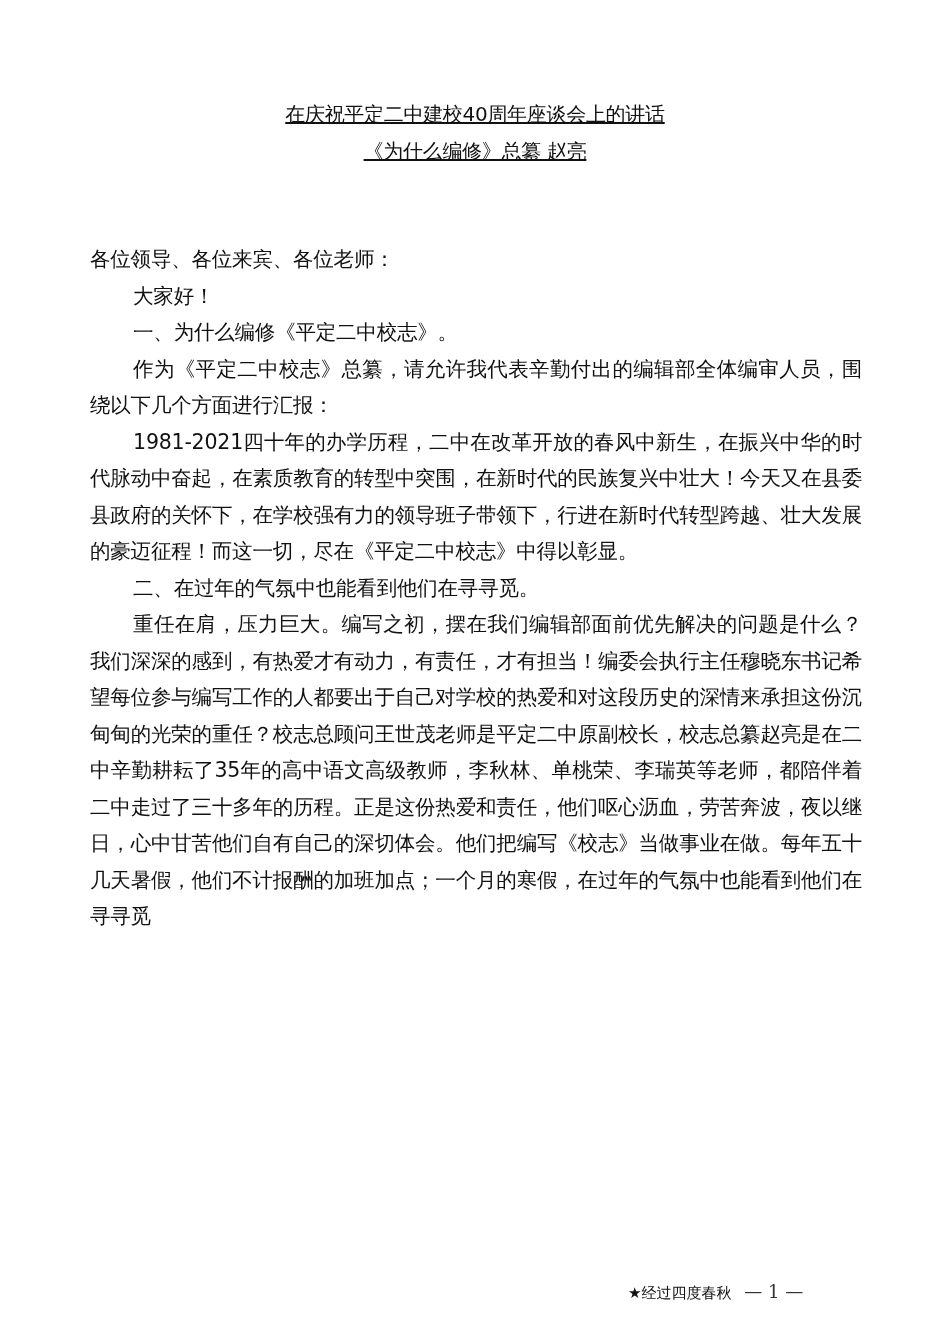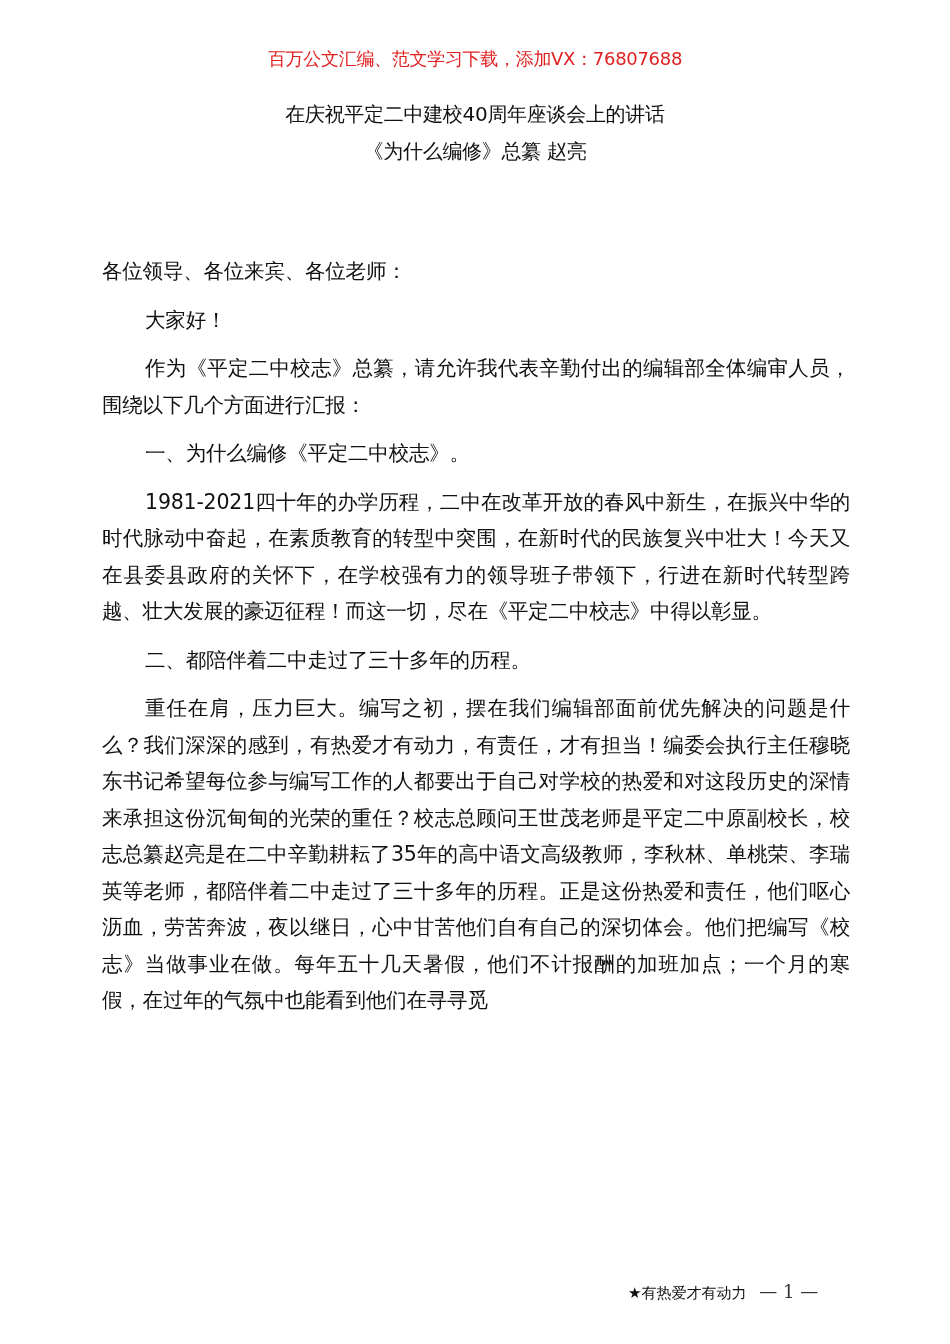"百万公文汇编、范文学习下载，添加VX：76807688" div.watermark { html: <div>百万公文汇编、范文学习下载，添加VX：76807688</div> -> none }
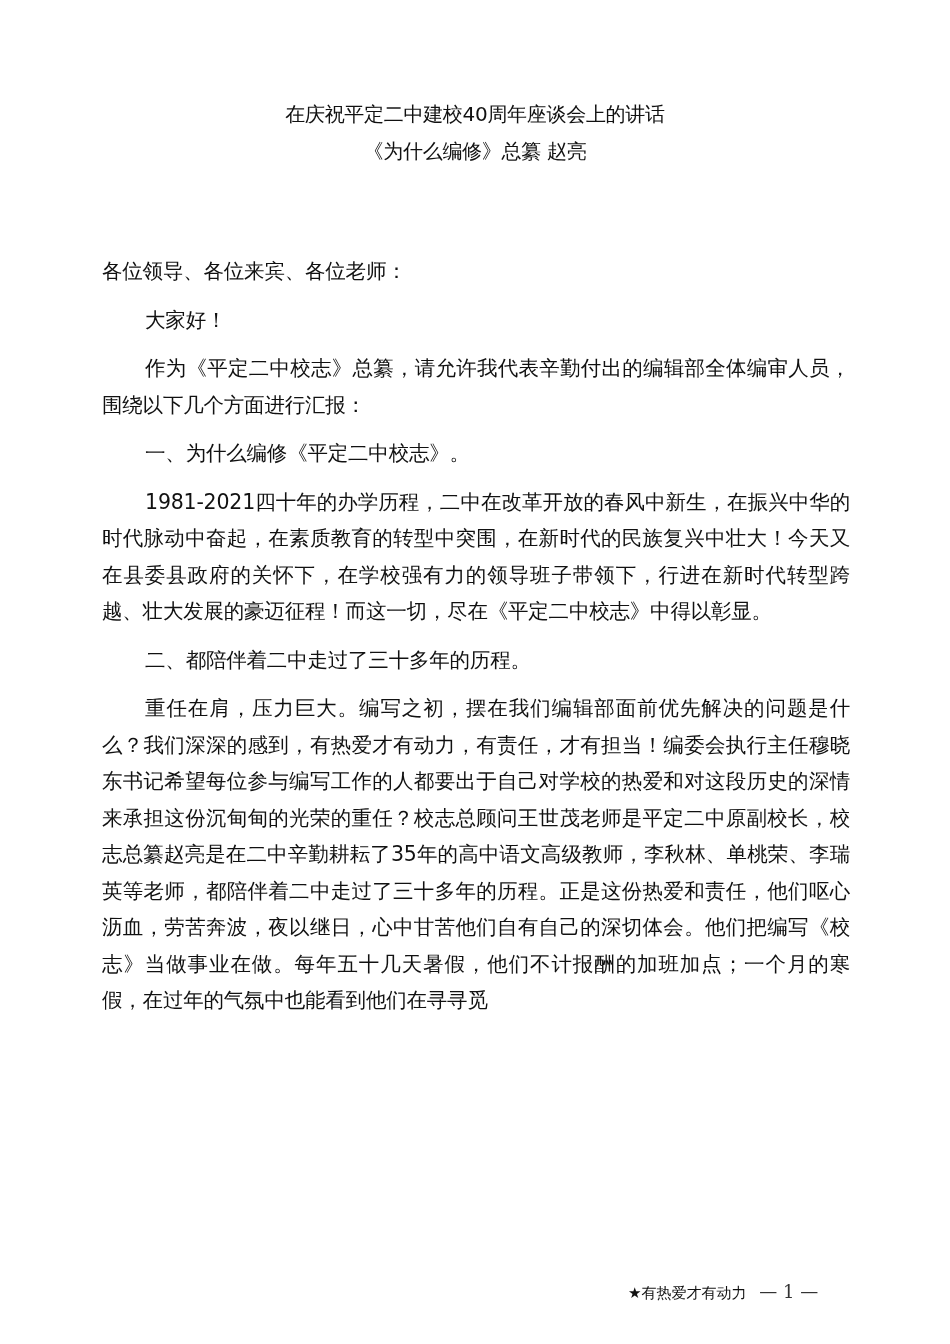"在庆祝平定二中建校40周年座谈会上的讲话" .title-block div { text-decoration: none -> underline }
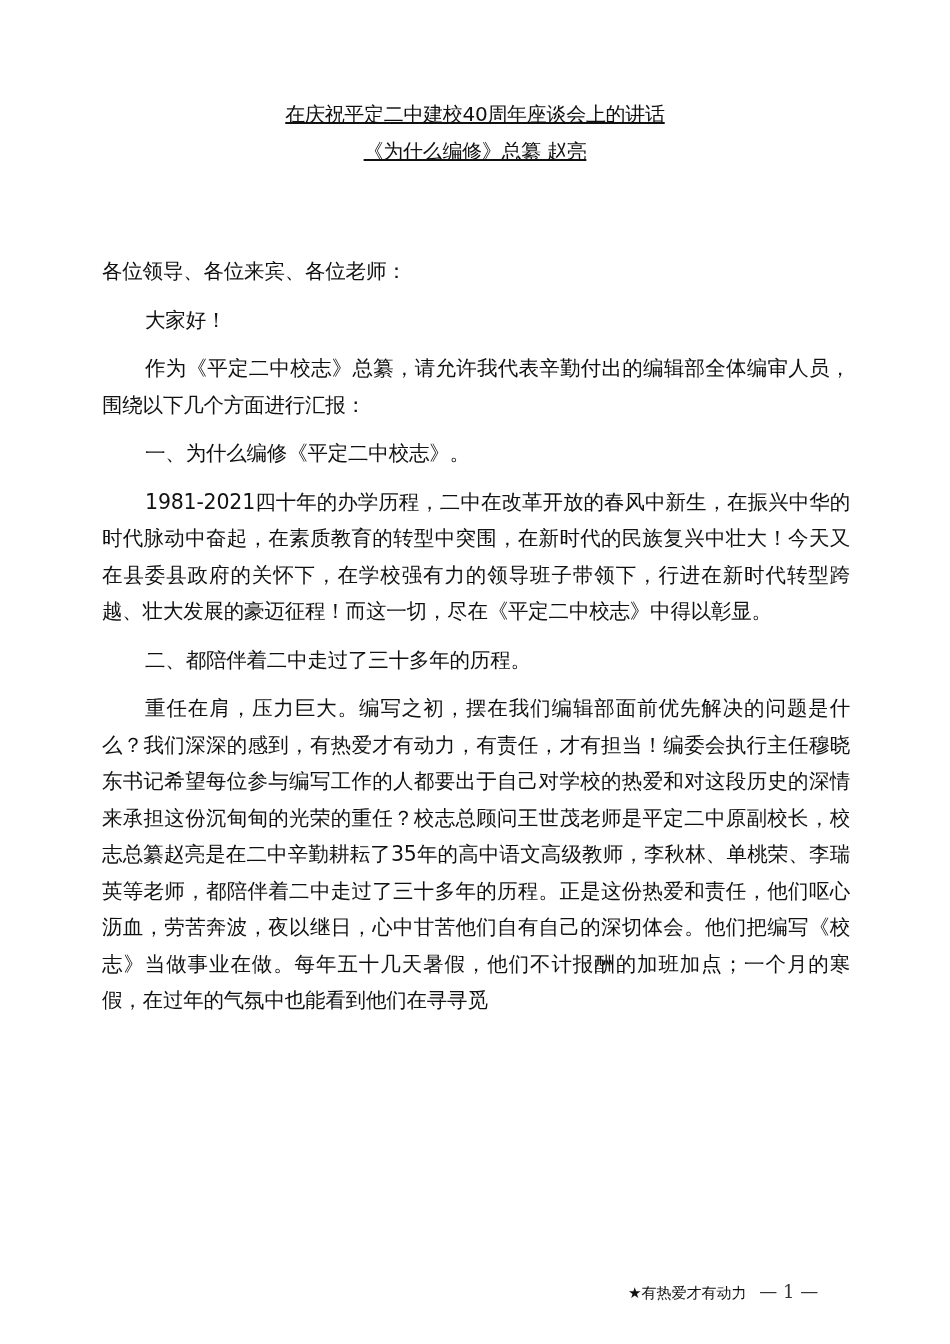"各位领导、各位来宾、各位老师：" .body p { margin: 12px -> 0 }
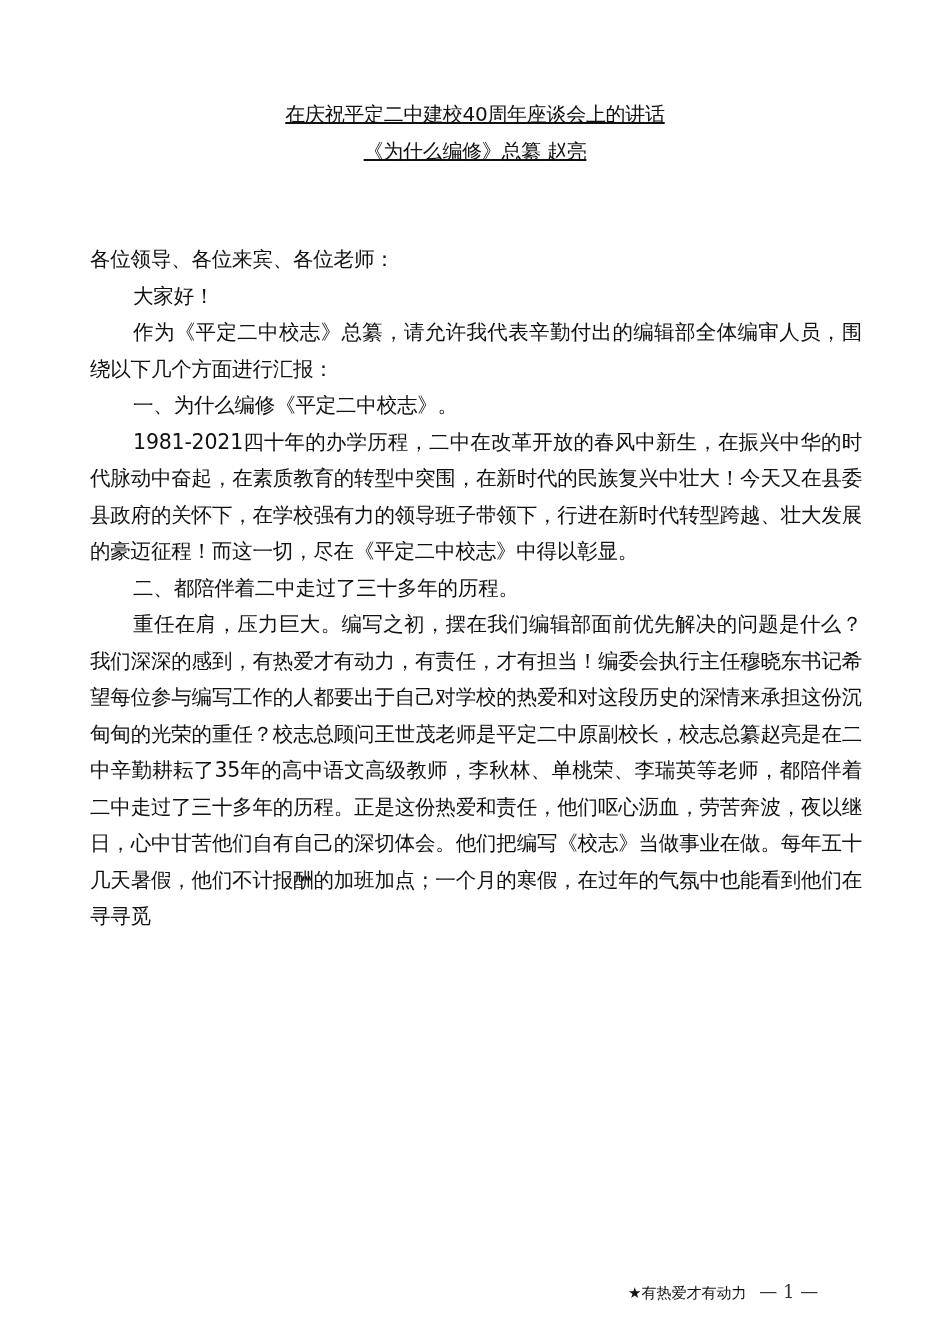"作为《平定二中校志》总纂，请允许我代表辛勤付出的编辑部全体编审人员，围绕以下几个" p { order: before "一、为什么编修《平定二中校志》。" -> after "一、为什么编修《平定二中校志》。" }
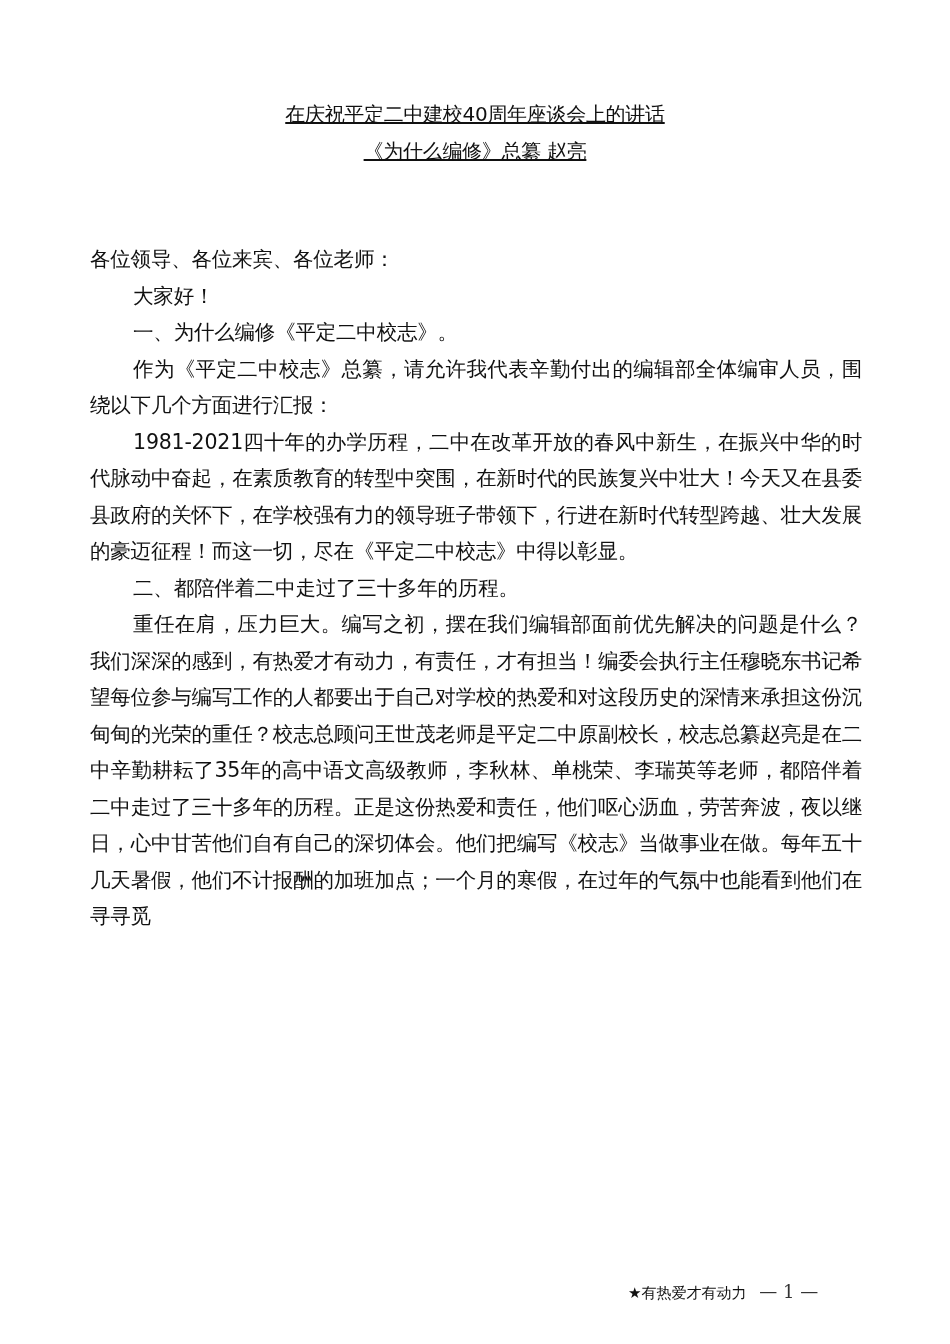"二、都陪伴着二中走过了三十多年的历程。" p { text: 都陪伴着二中走过了三十多年的历程 -> 在过年的气氛中也能看到他们在寻寻觅 }
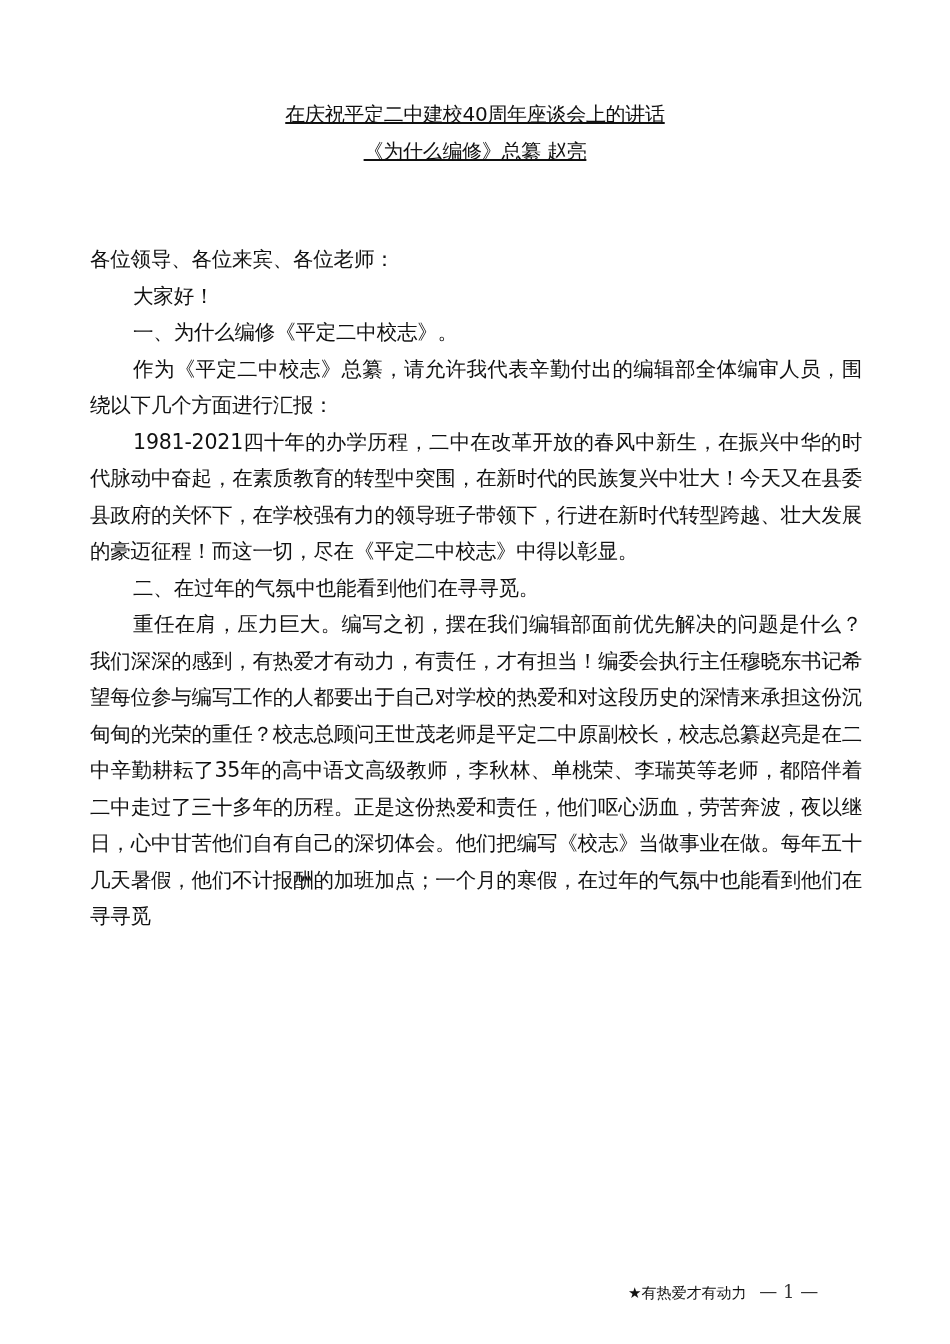"★有热爱才有动力" span { text: 有热爱才有动力 -> 经过四度春秋 }
